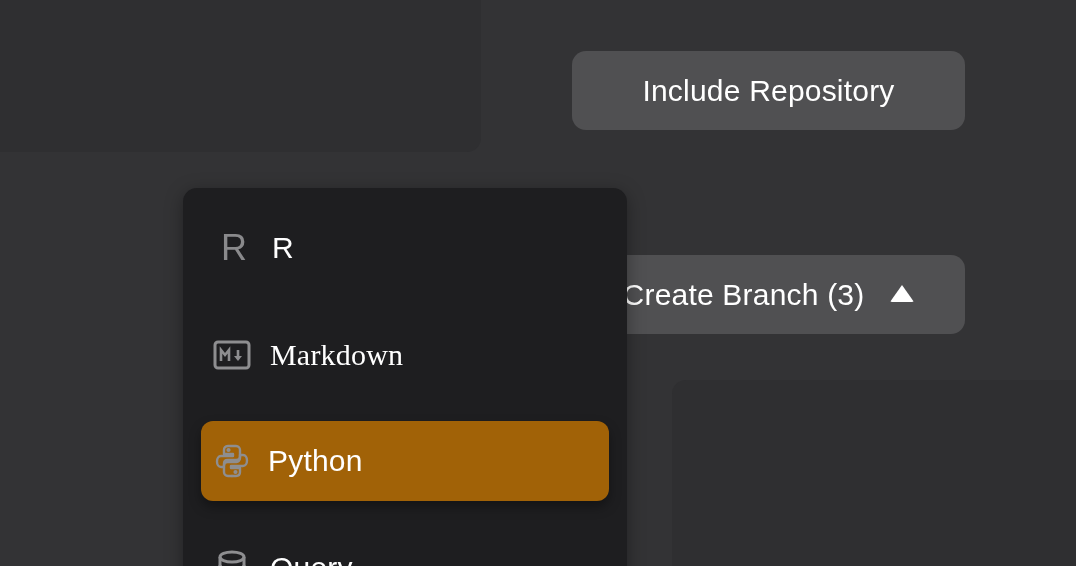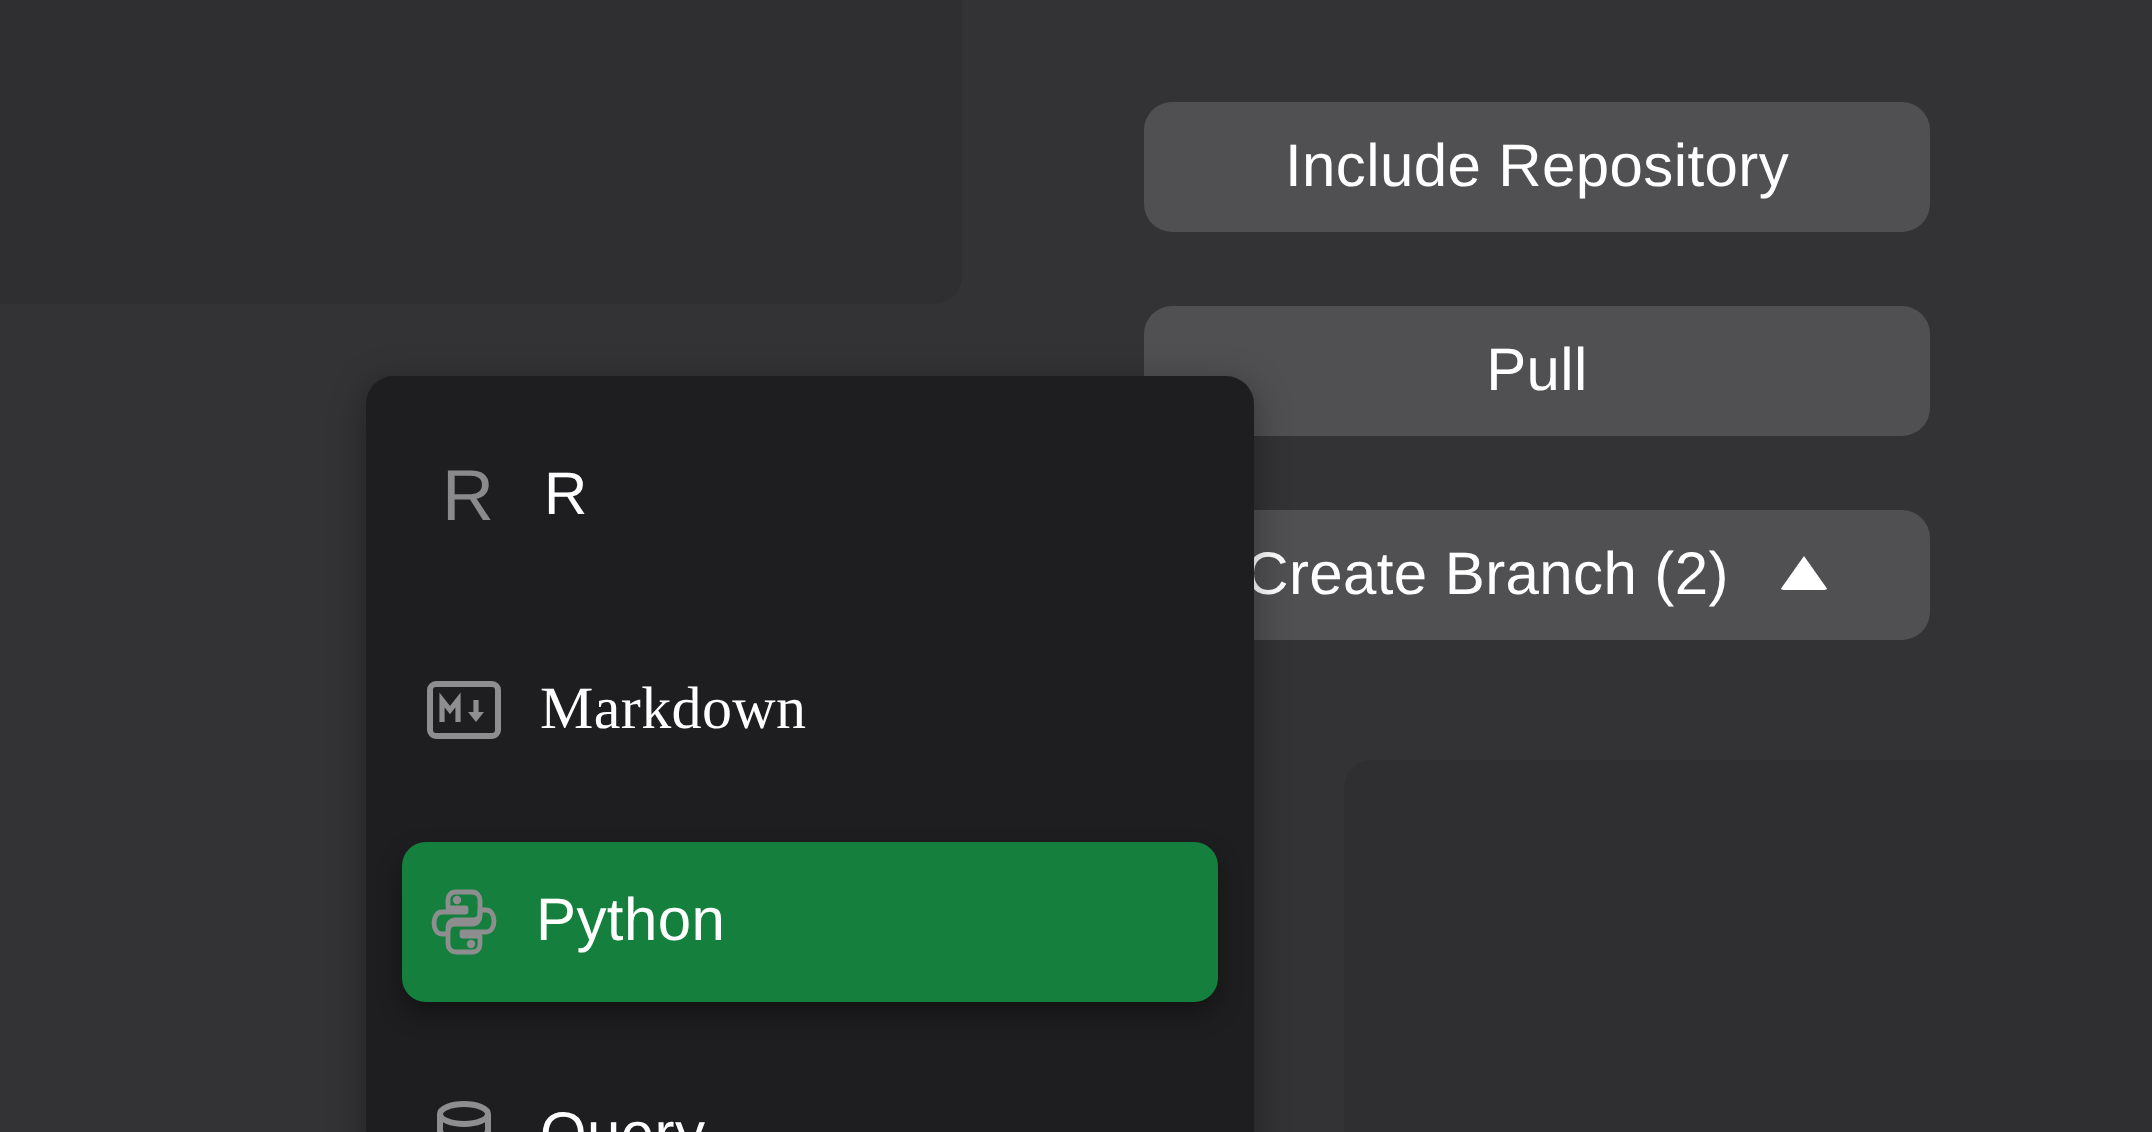"Include Repository" .action-btn { height: 65px -> 79px }
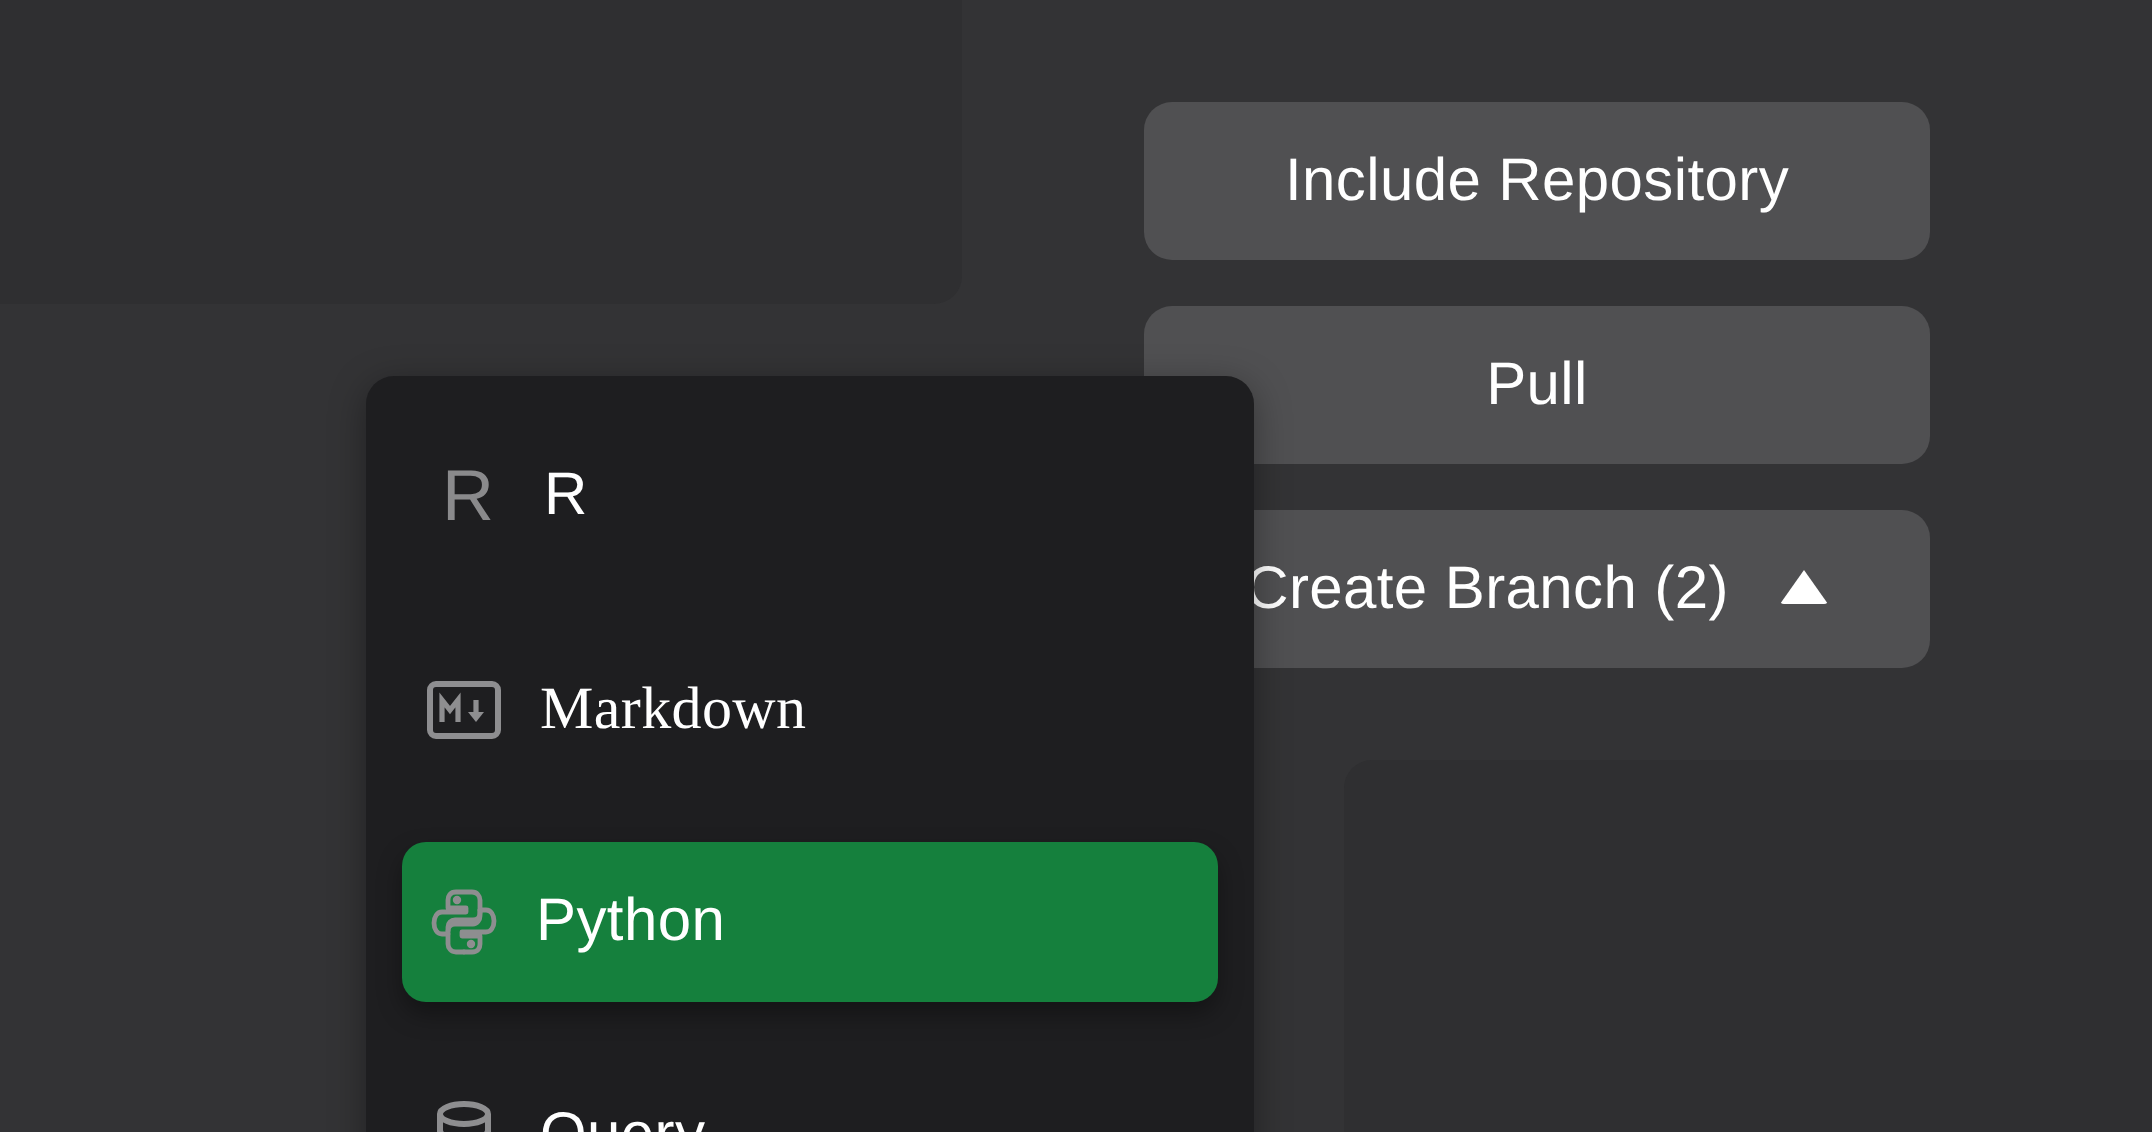"Pull" div.action-btn { html: <div> <span>Pull</span> </div> -> none }
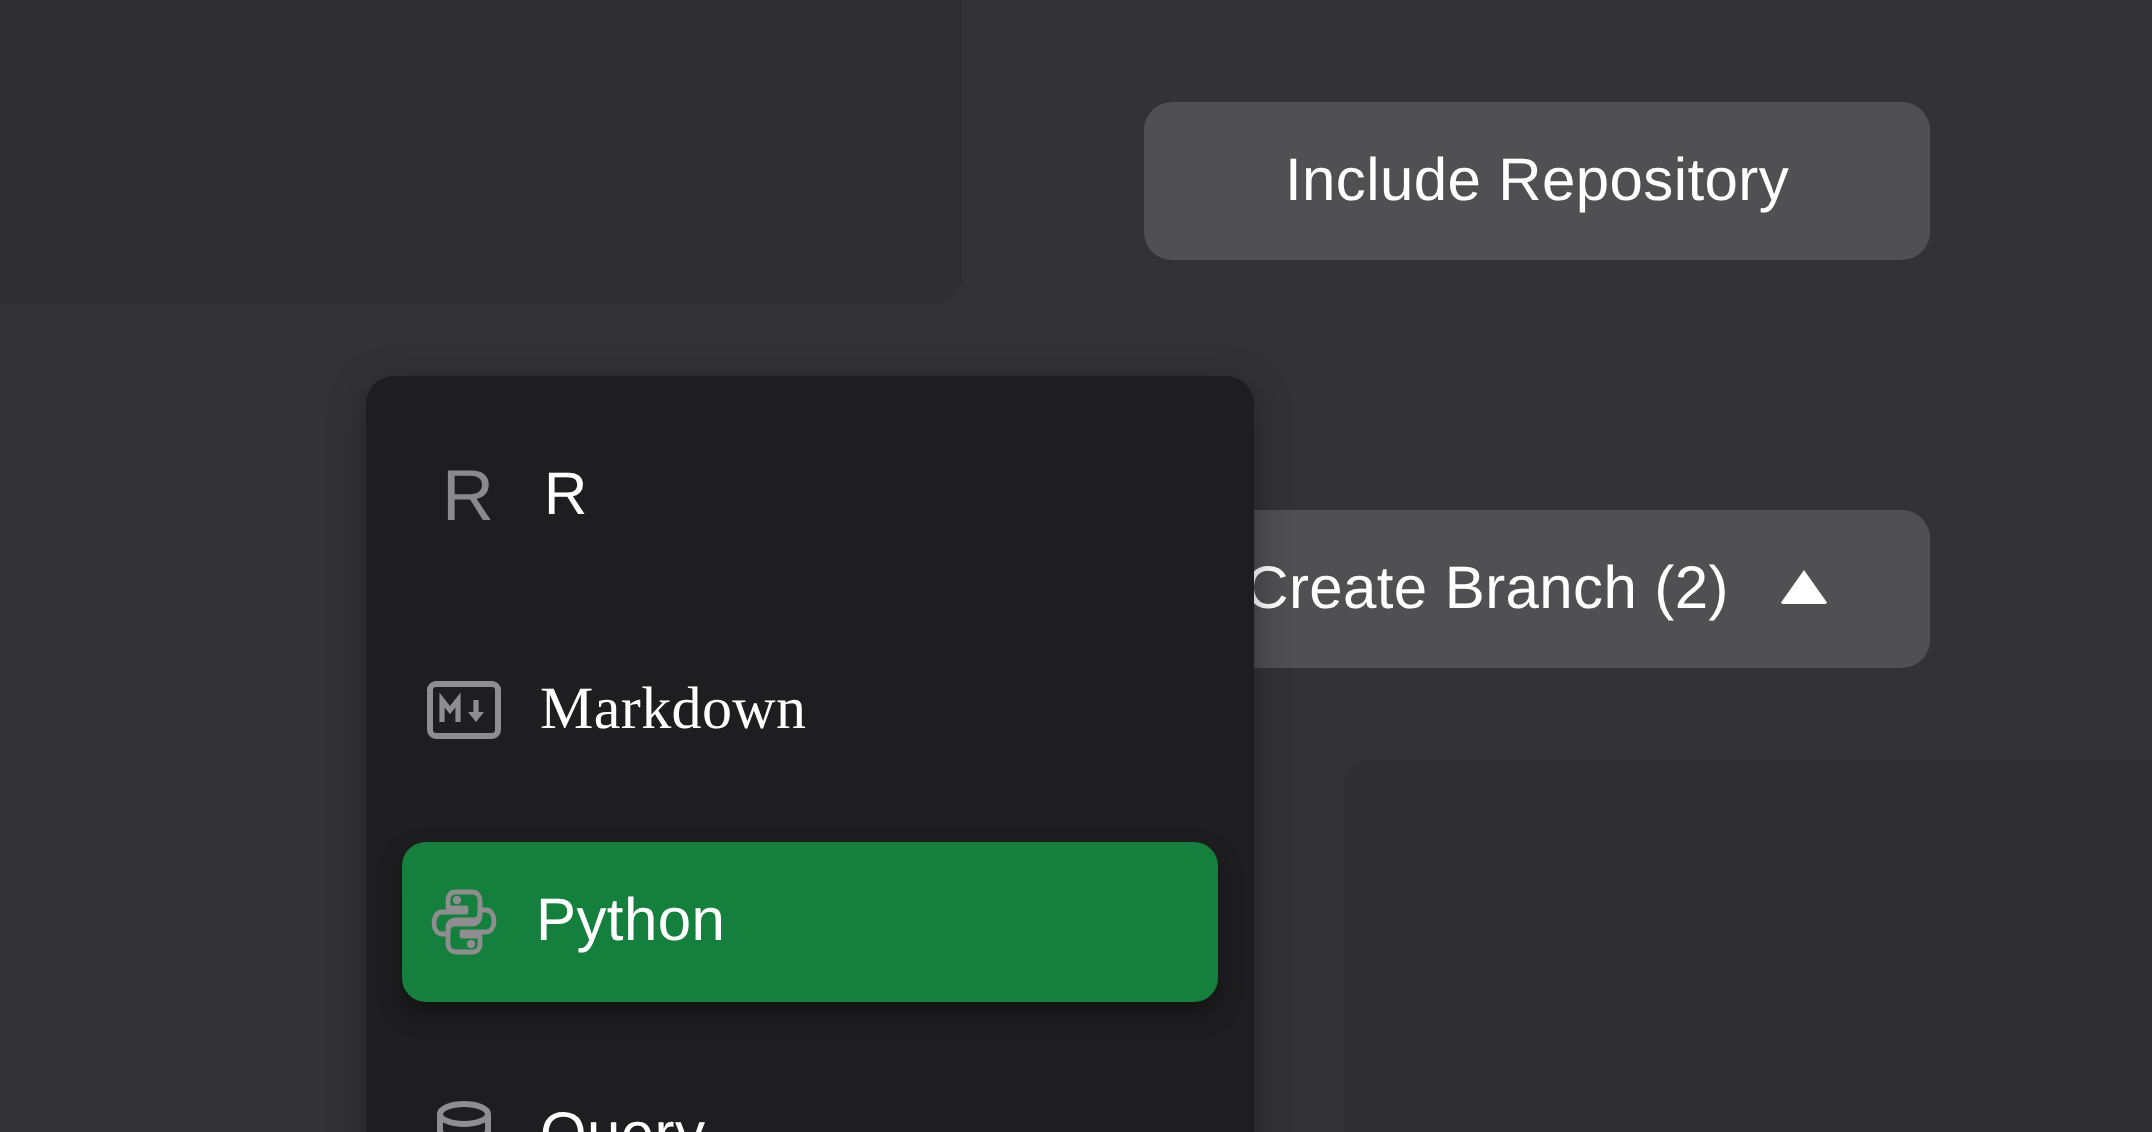"Create Branch (2)" span.label { text: 2 -> 3 }
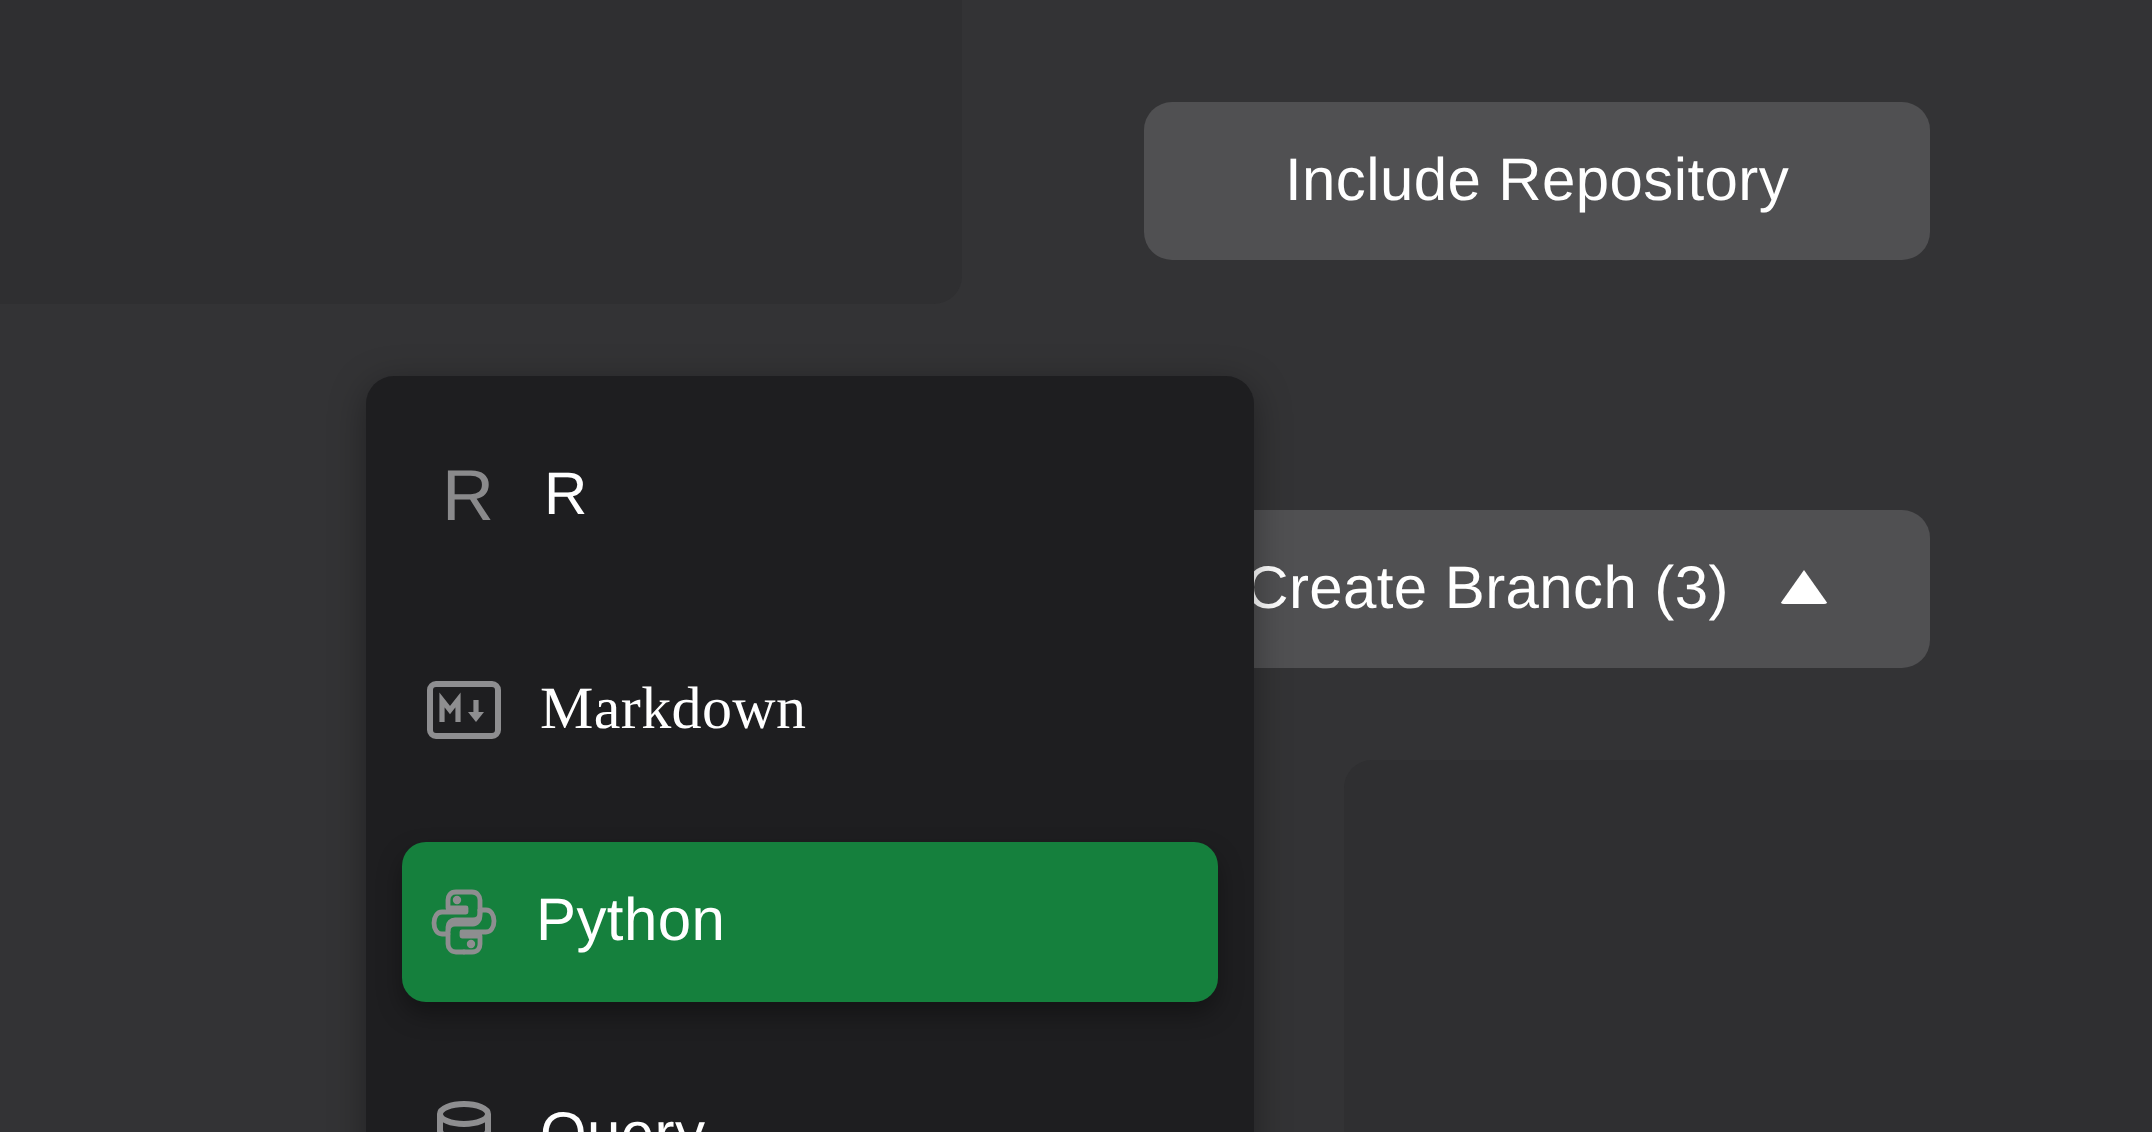"Python" .menu-item.selected { background: #15803d -> #a16207 }
